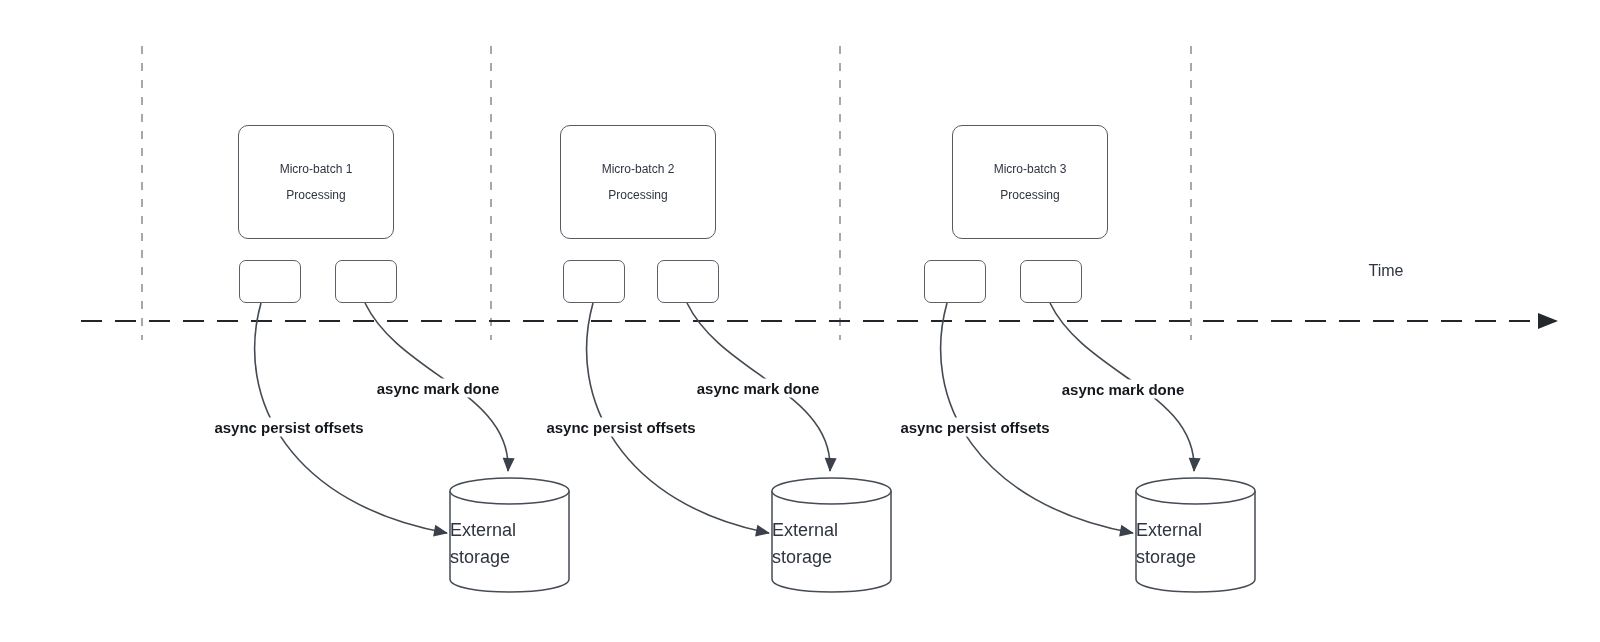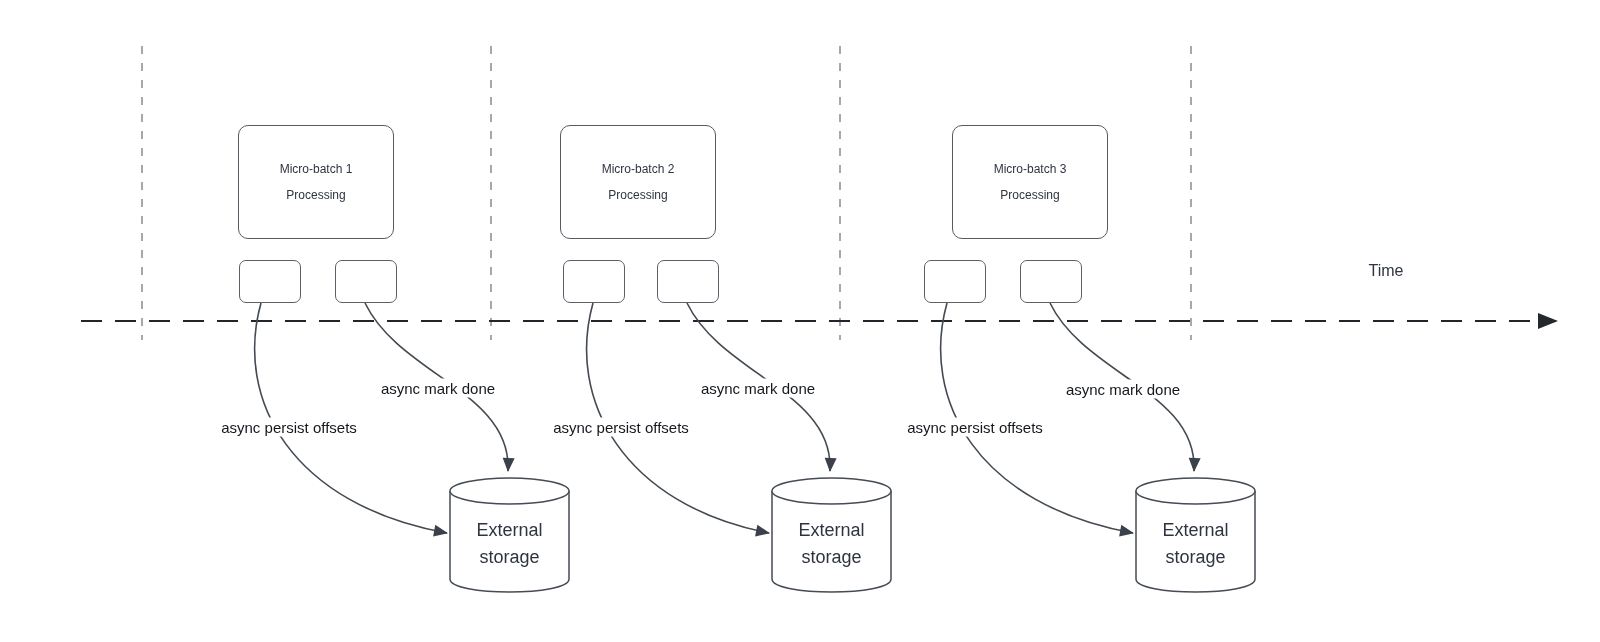"async mark done" .arrow-label { font-weight: normal -> bold }
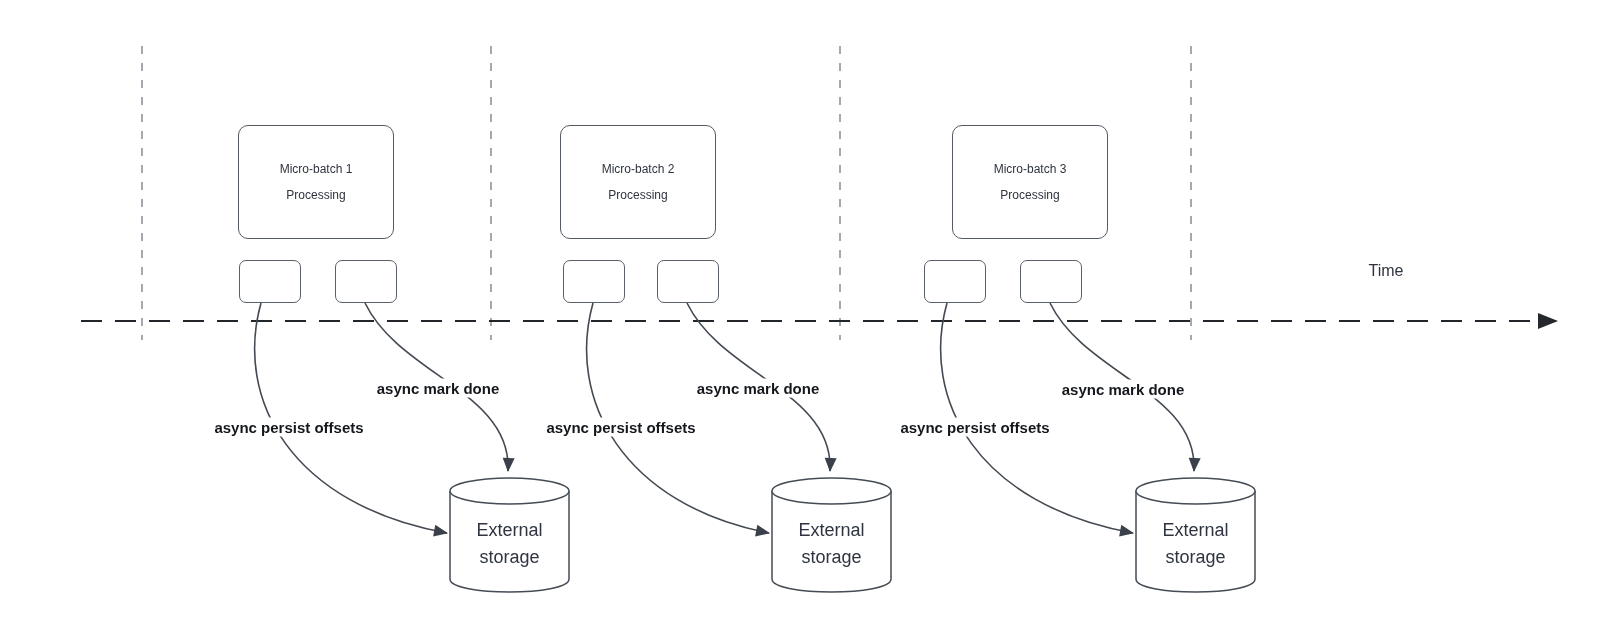"External" .cyl-label { align-items: center -> flex-start }
